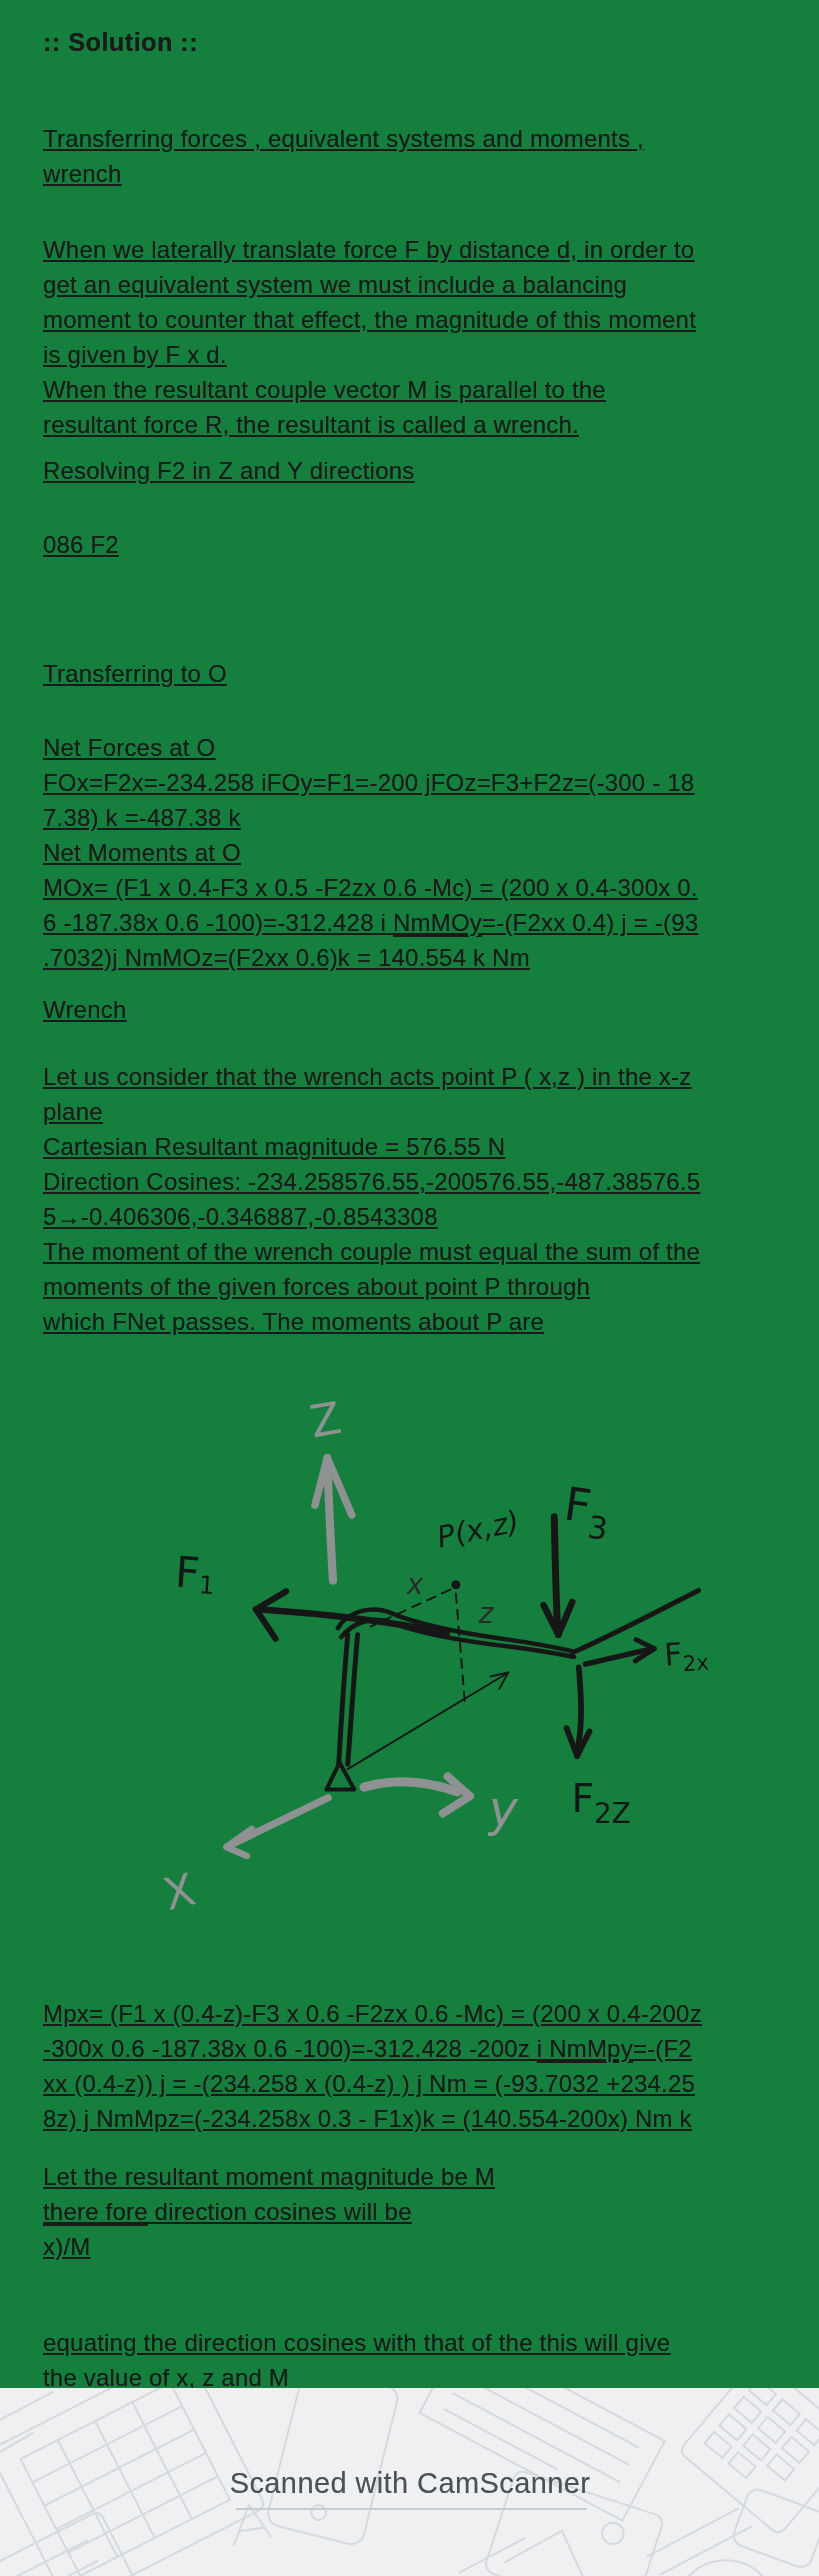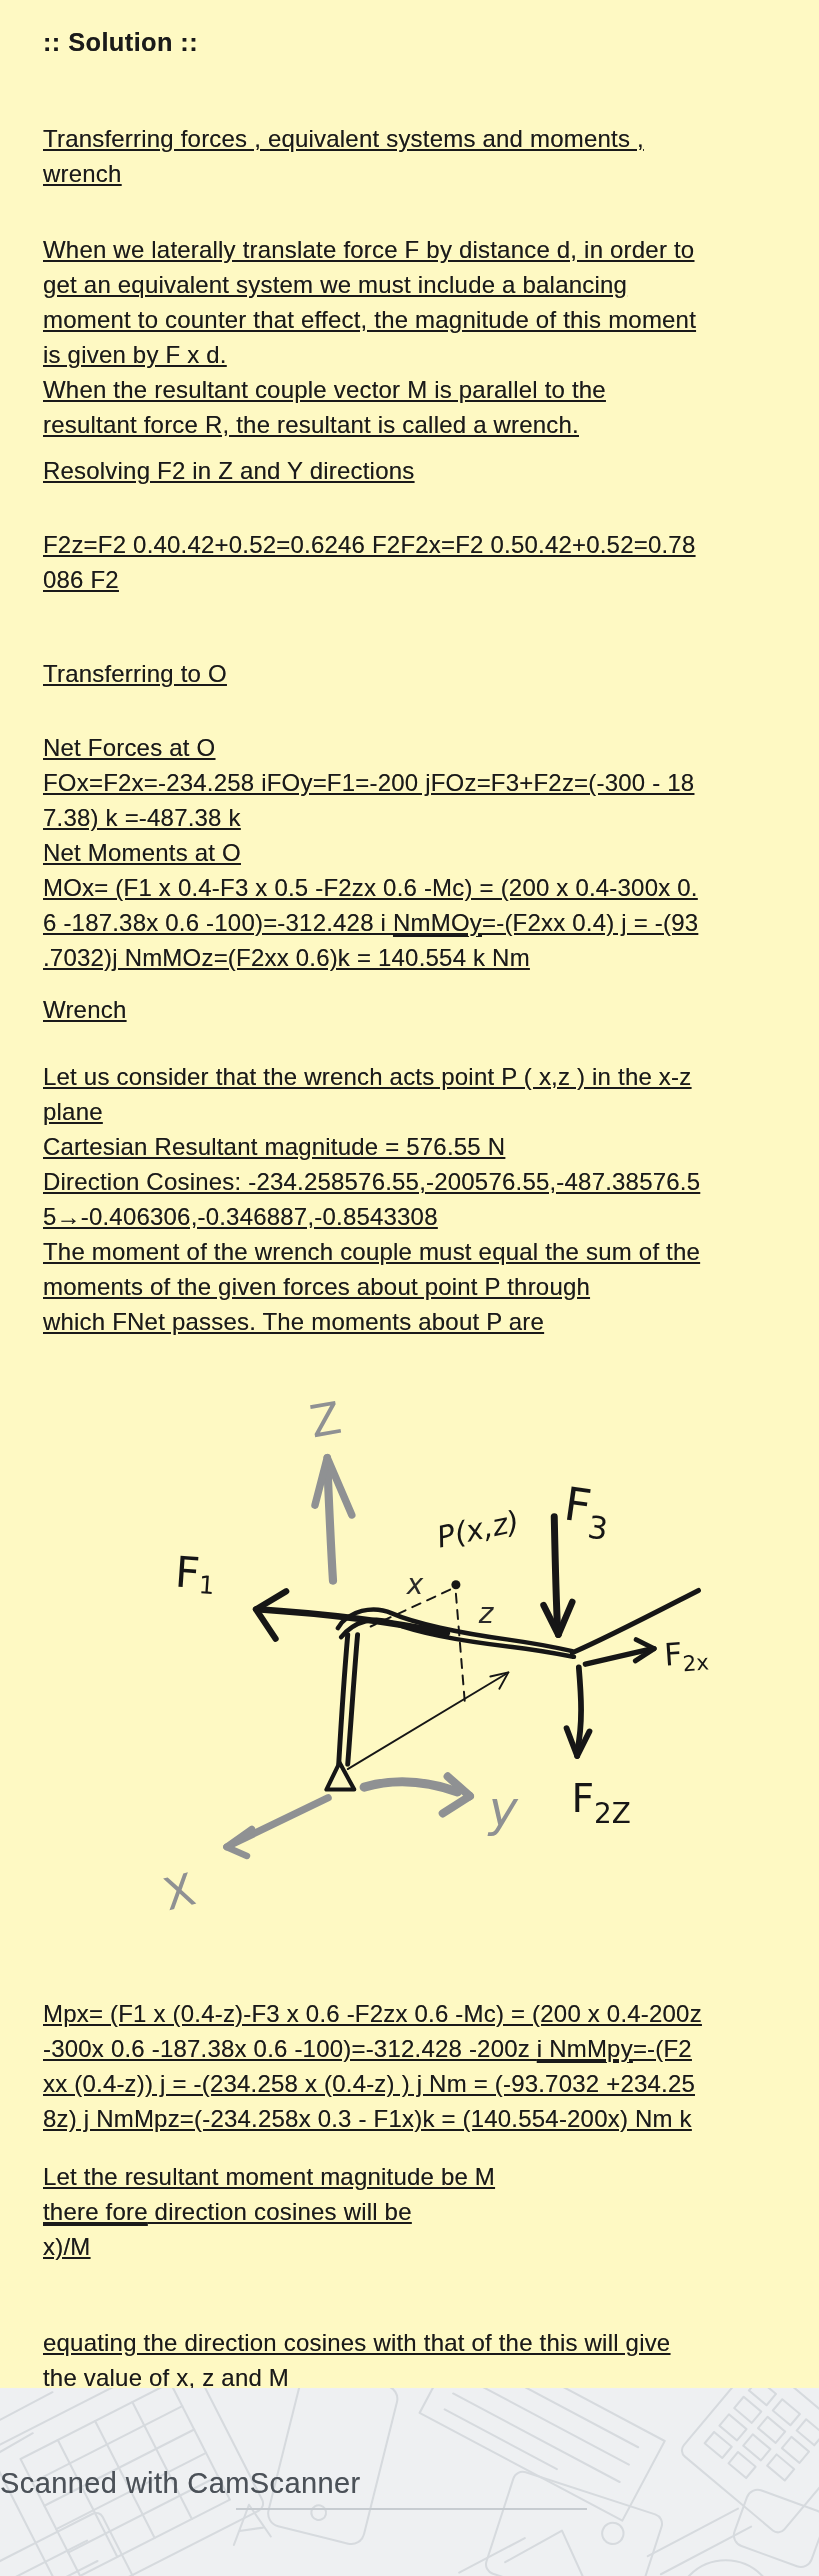":: Solution ::" .page { background: #fef9c3 -> #15803d }
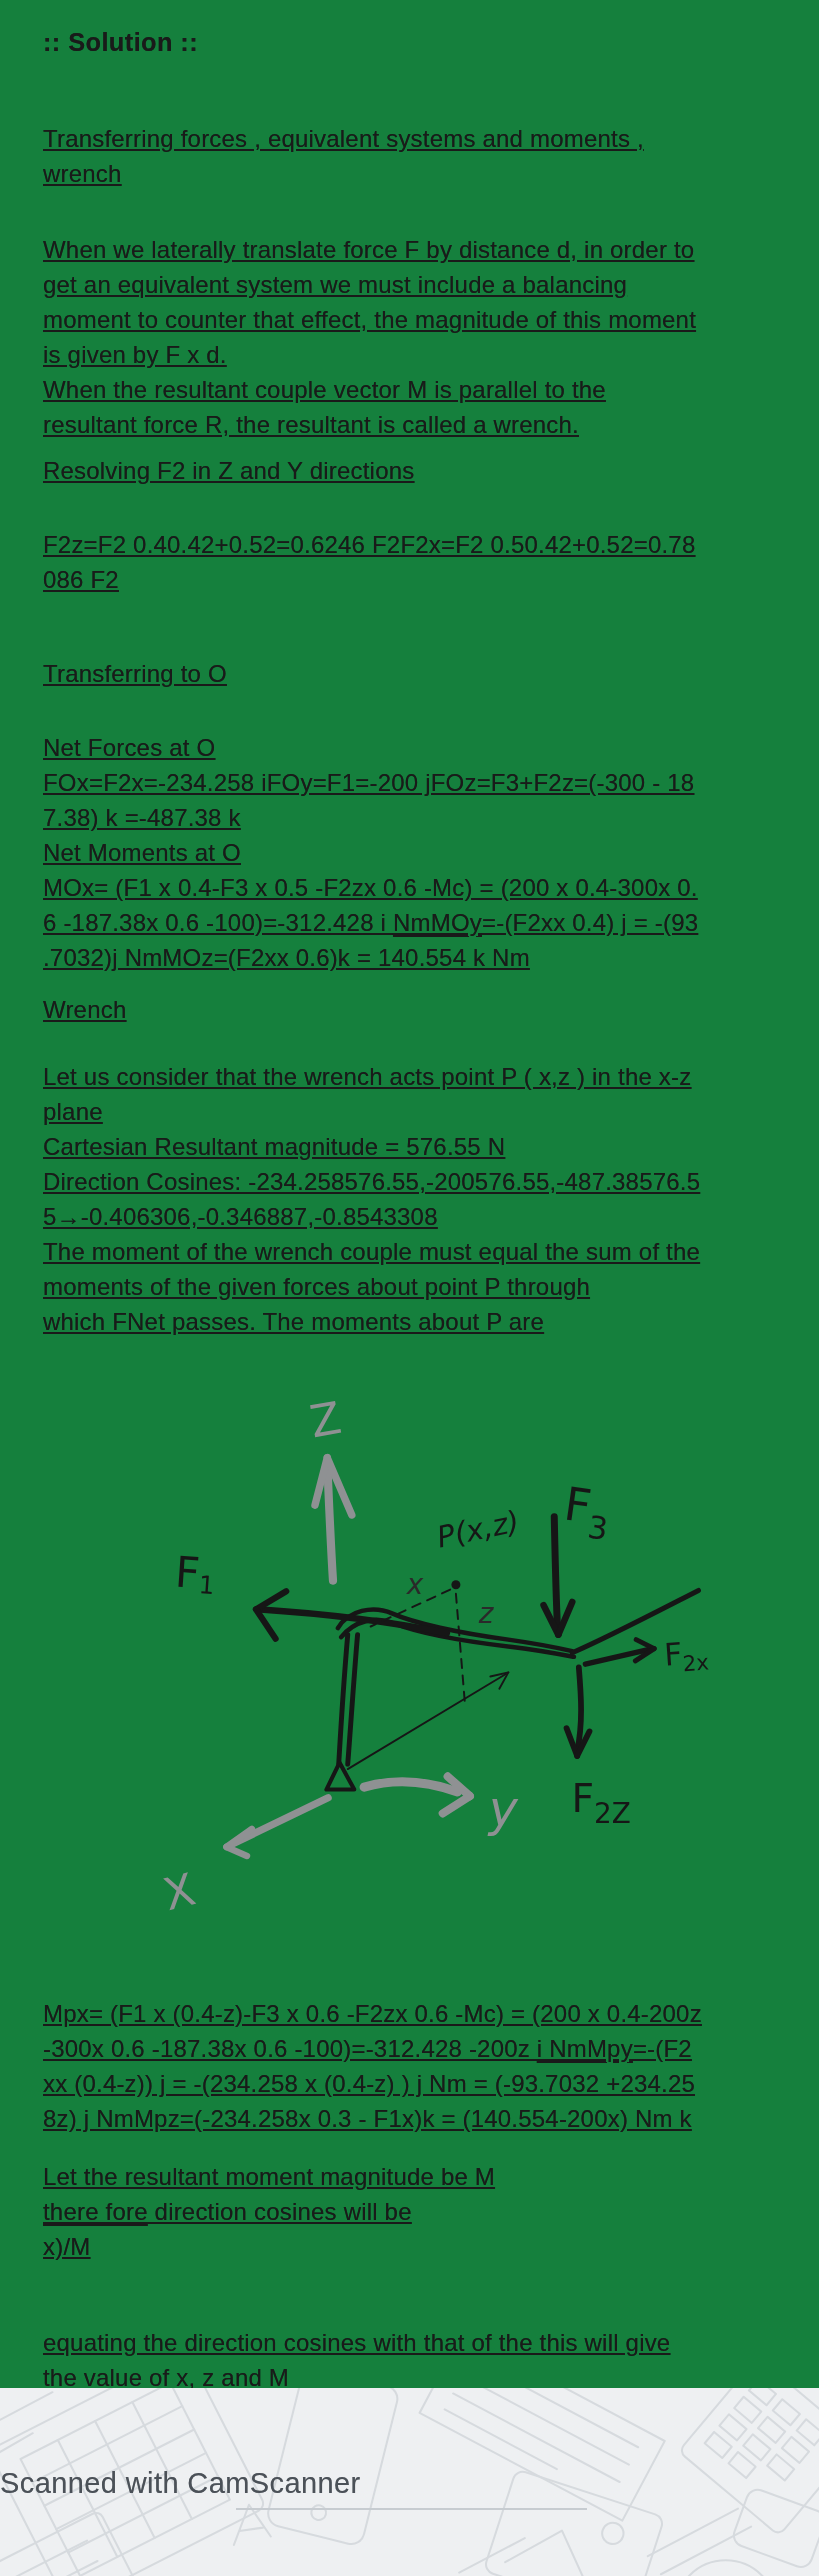"F2z=F2 0.40.42+0.52=0.6246 F2F2x=F2" div.line { html: <div><span>F2z=F2 0.40.42+0.52=0.6246 F2F2x=F2 0.50.42+0.52=0.78</span></div> -> none }
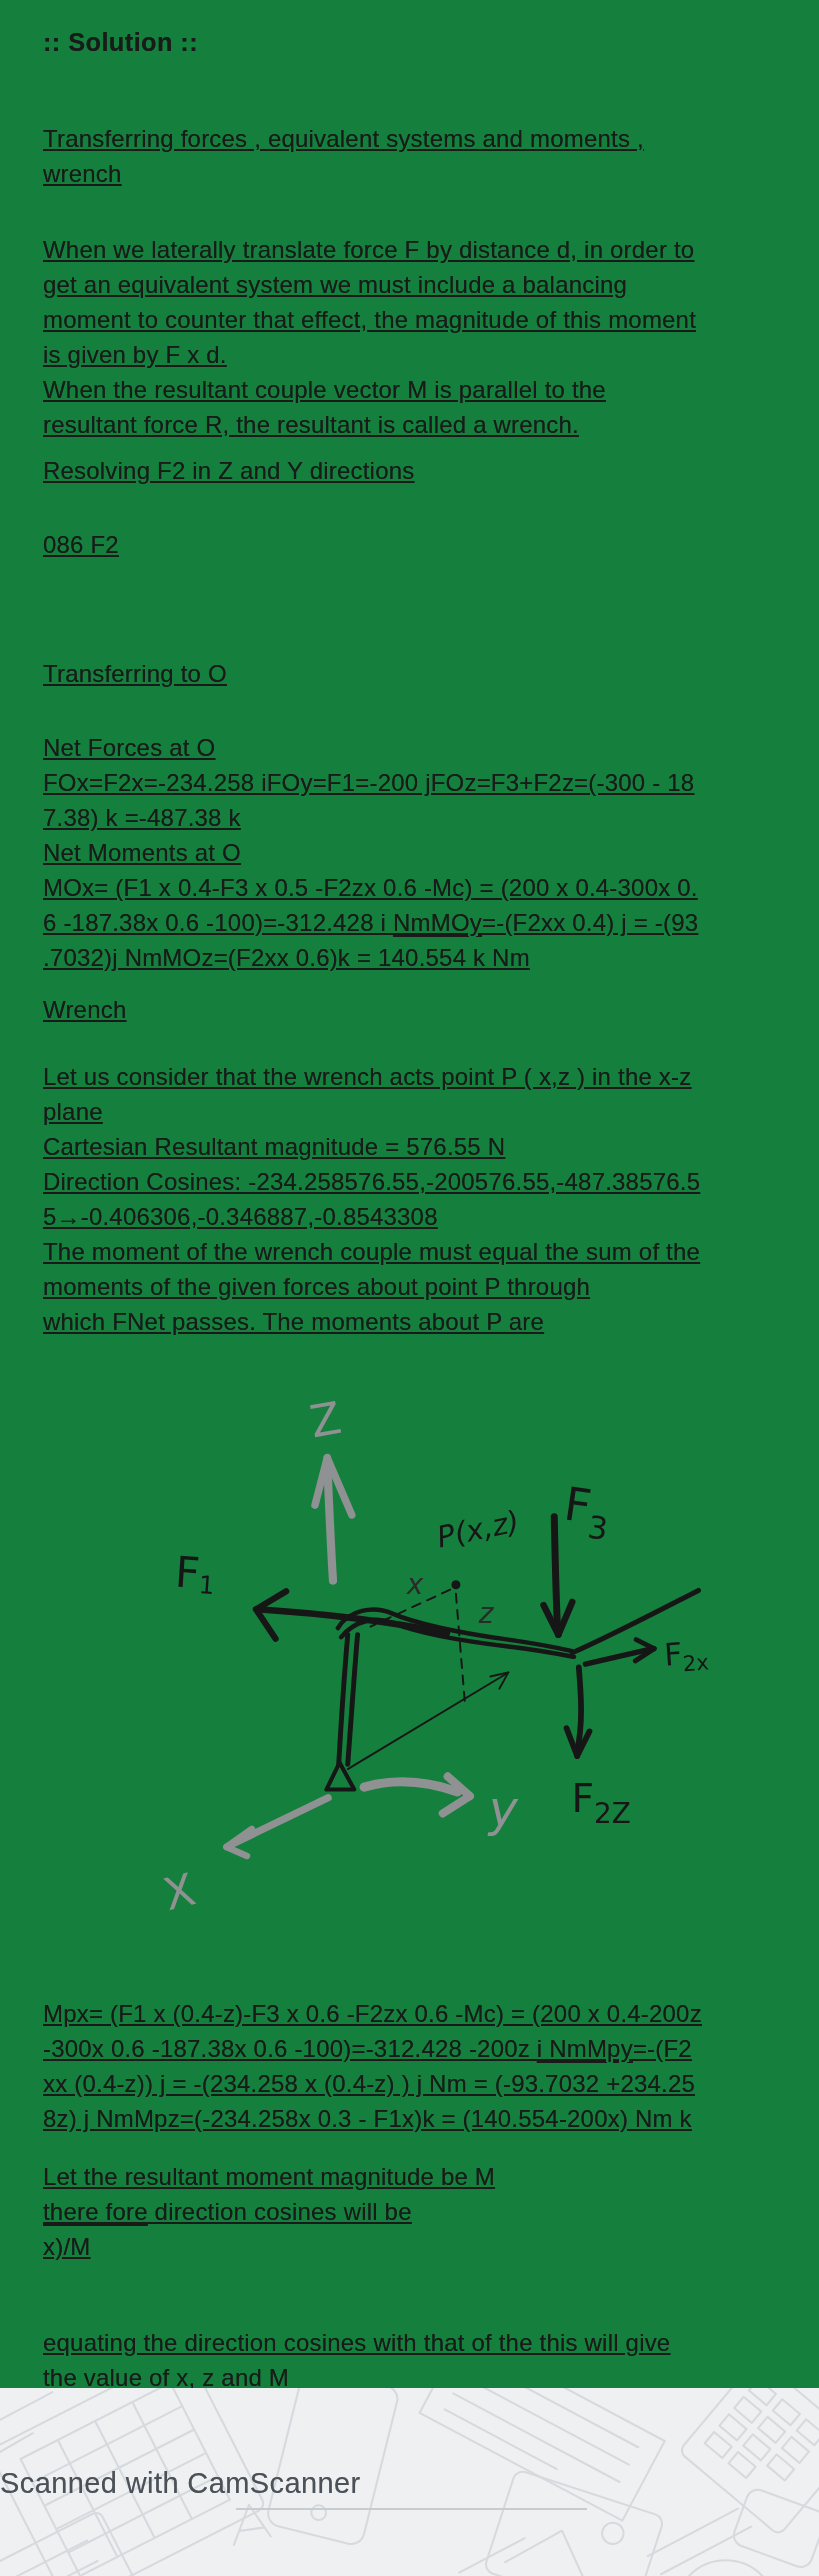"Scanned with CamScanner" .footer-text { text-align: left -> center }
